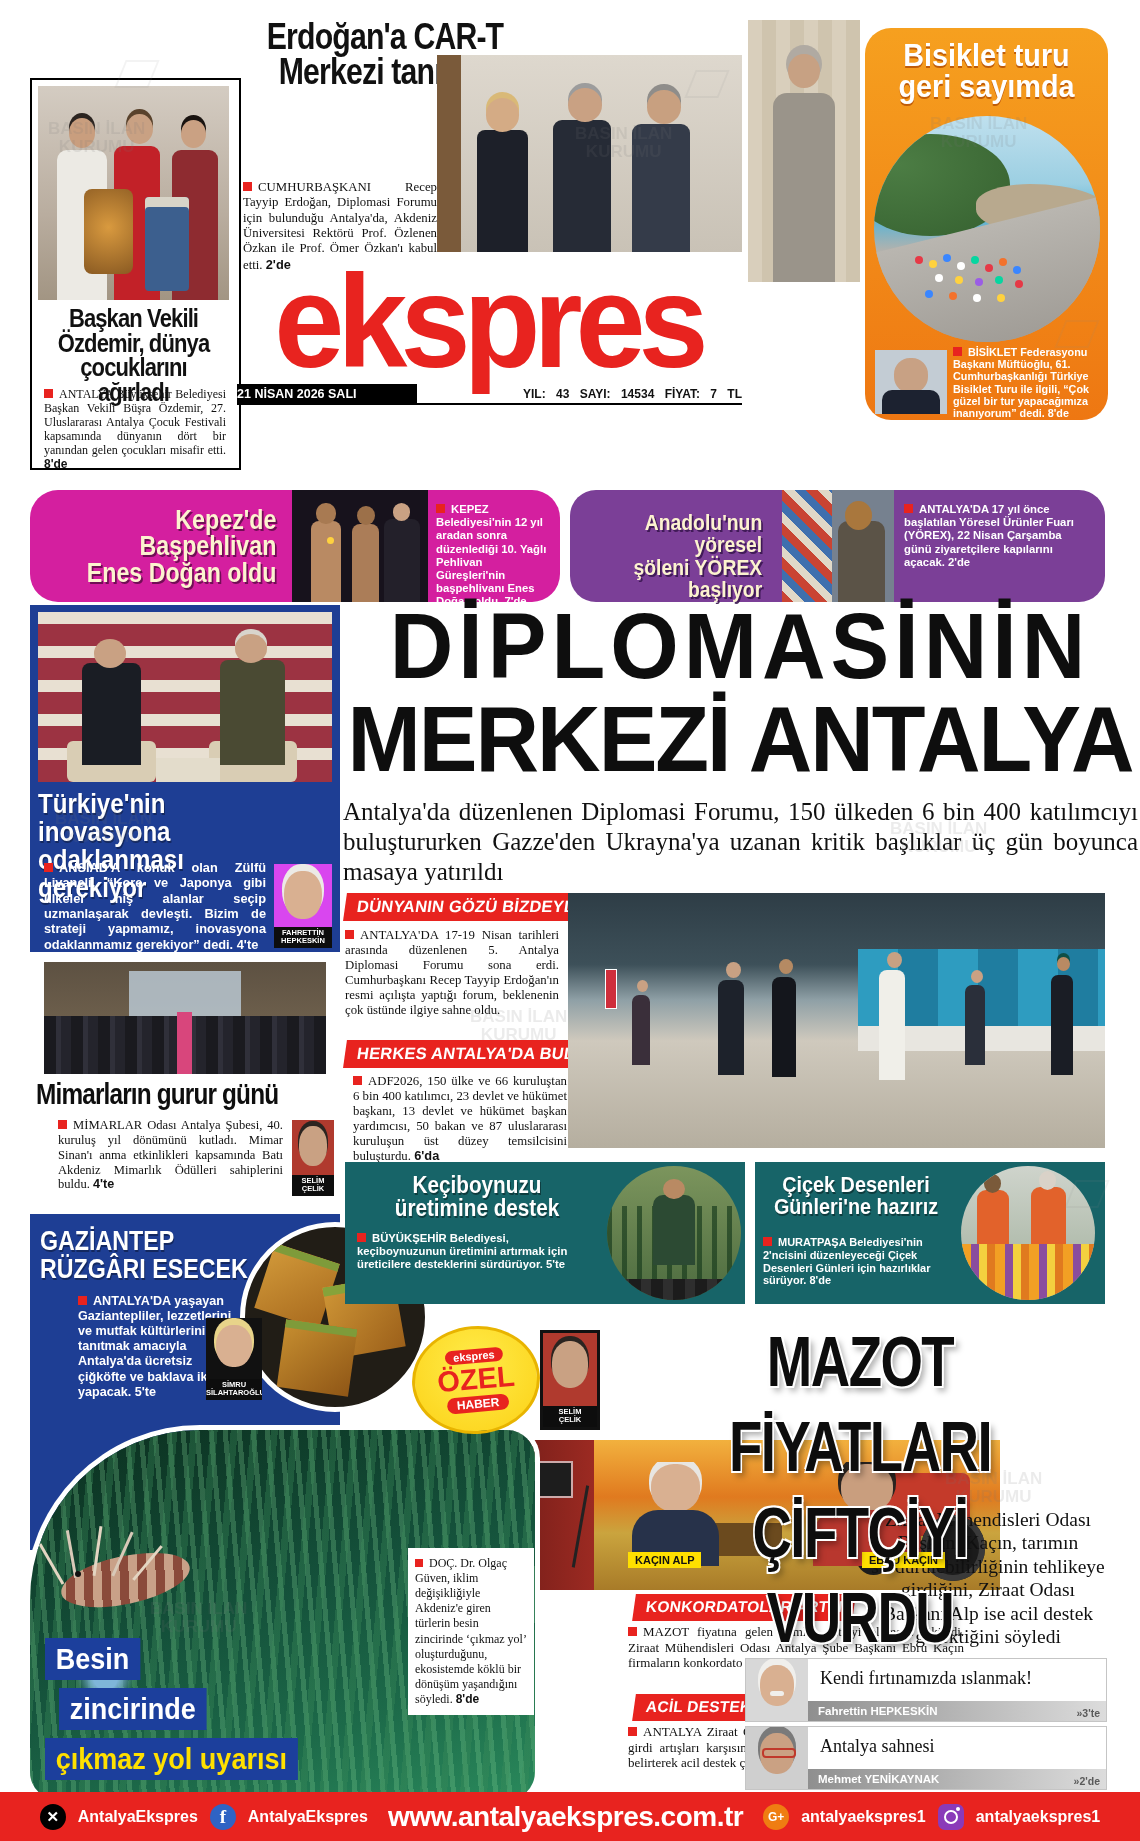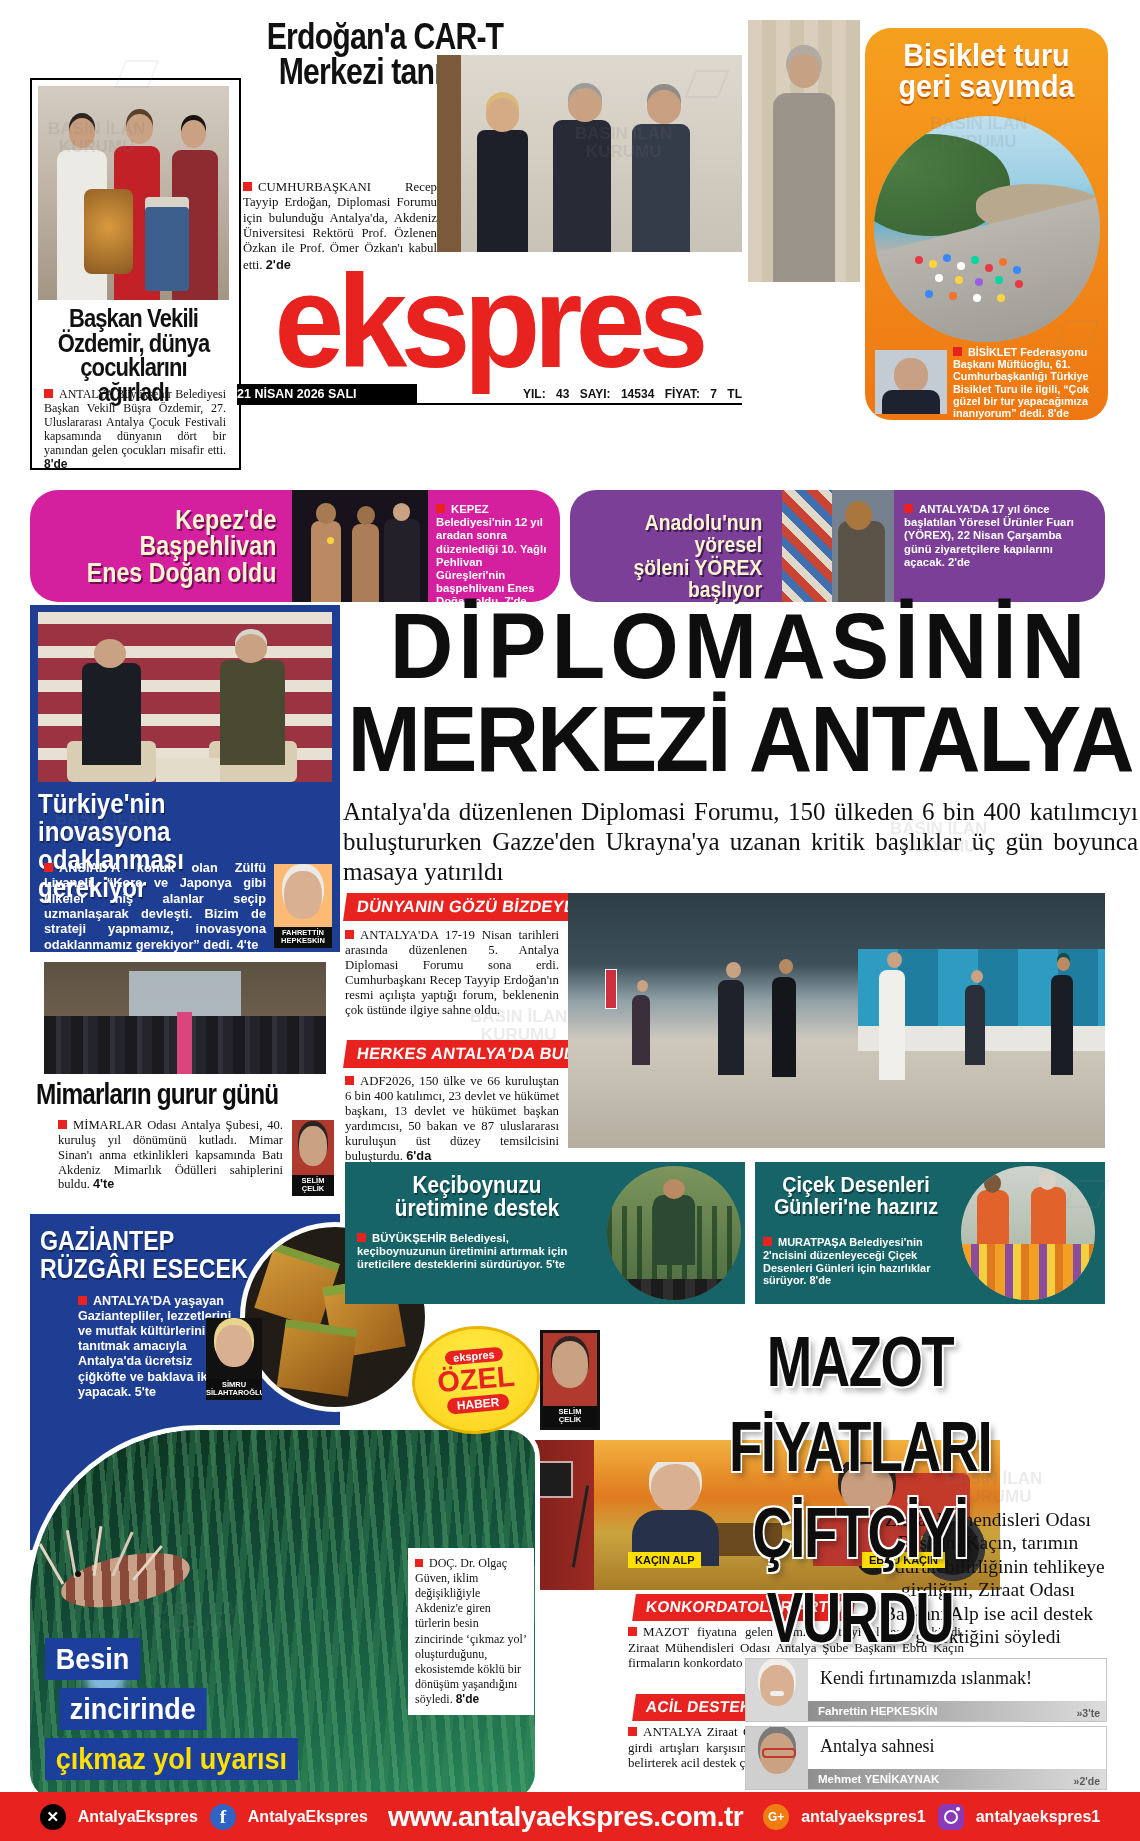"FAHRETTİN" div.portrait { background: #fdba74 -> #d946ef }
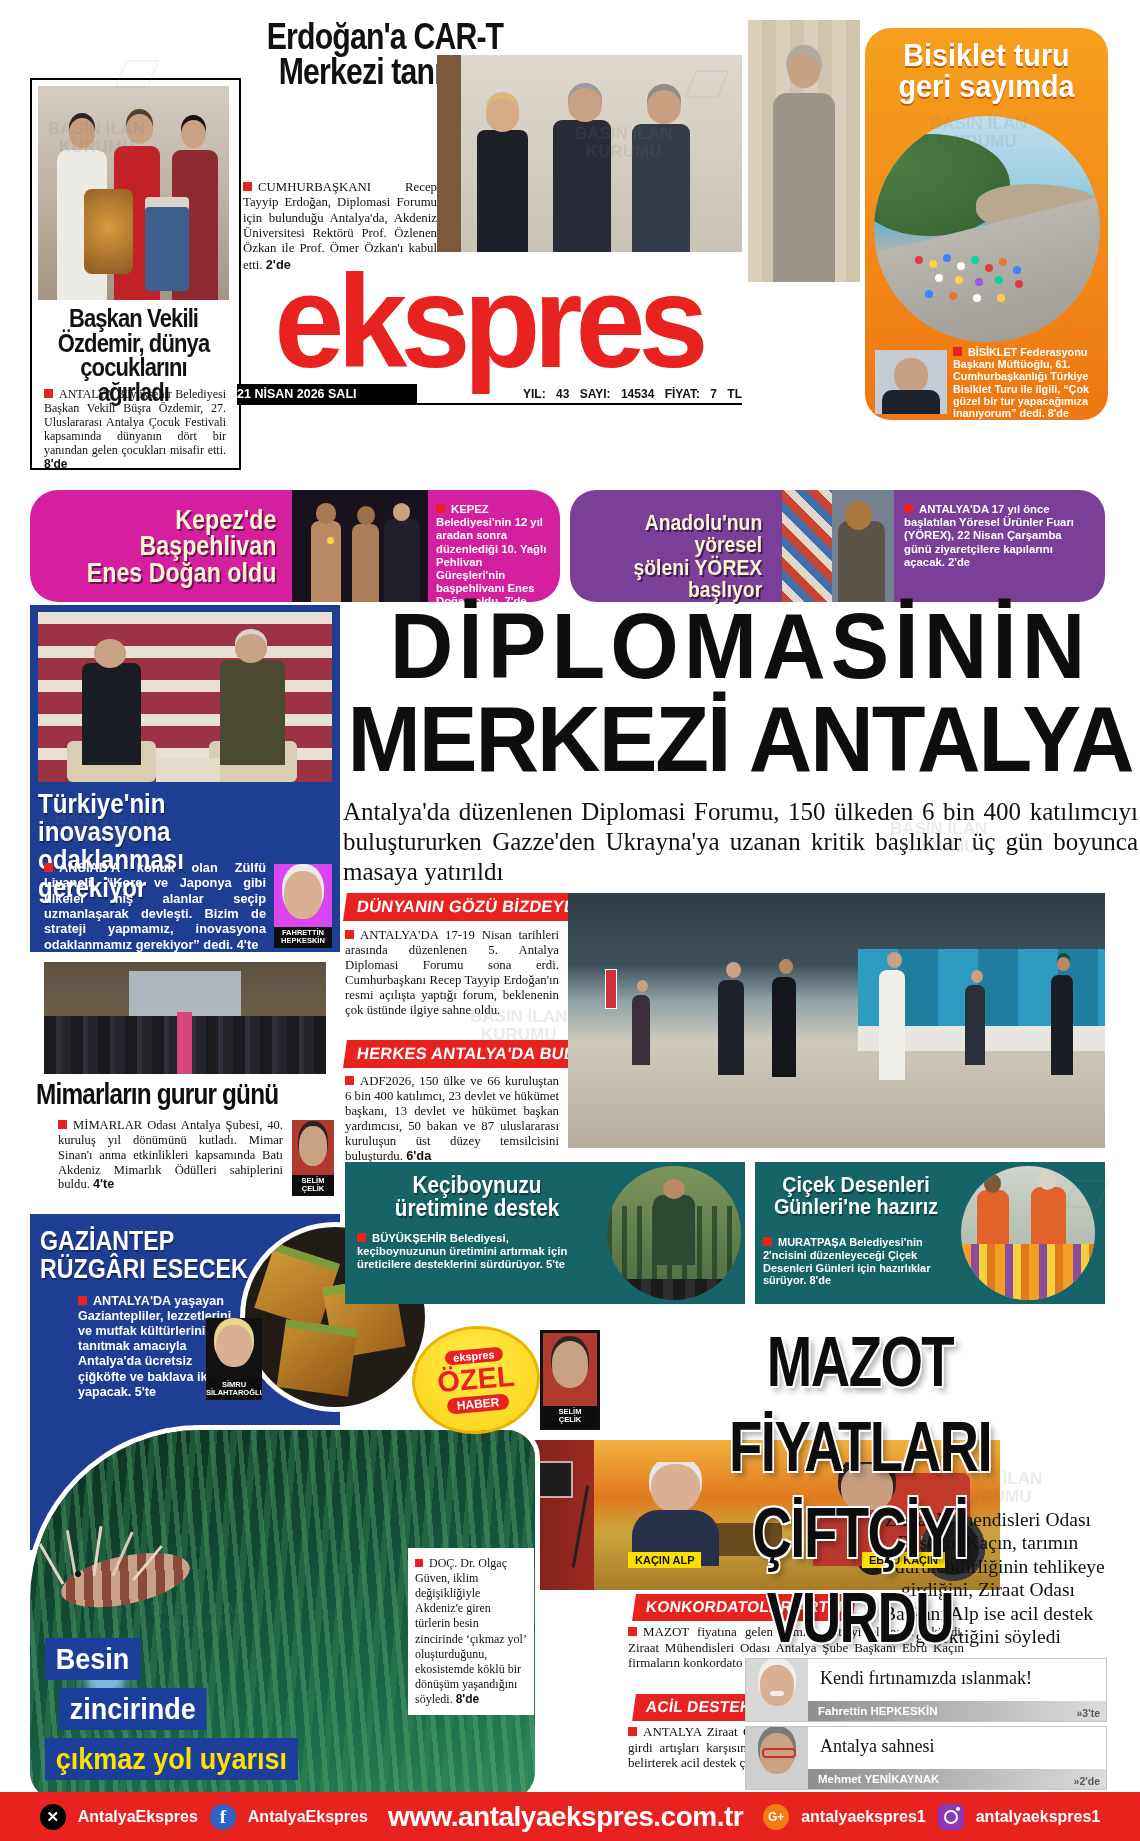"ADF2026, 150 ülke ve 66" div.abs { left: 345px -> 353px }
